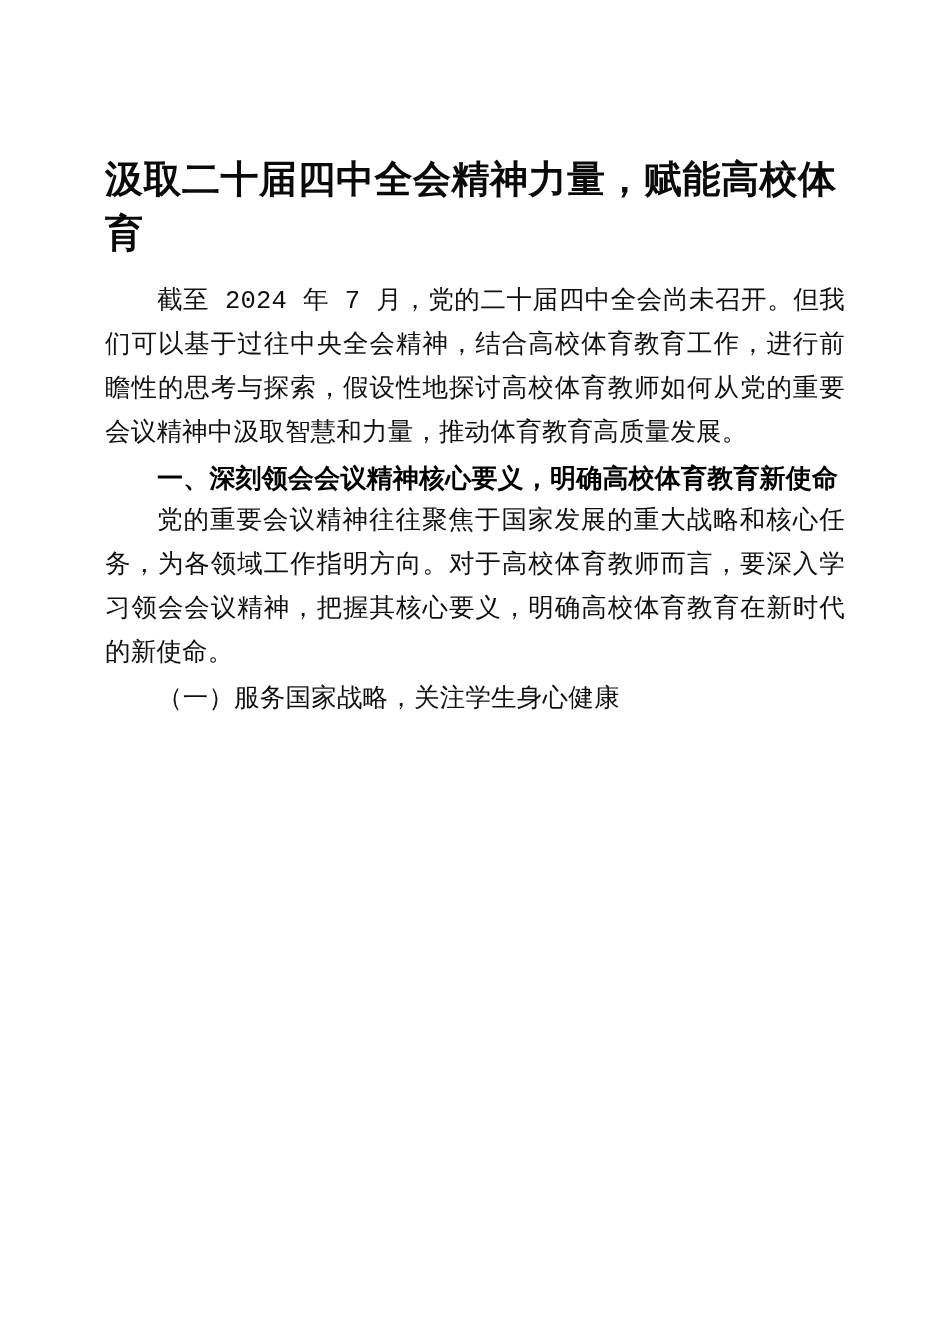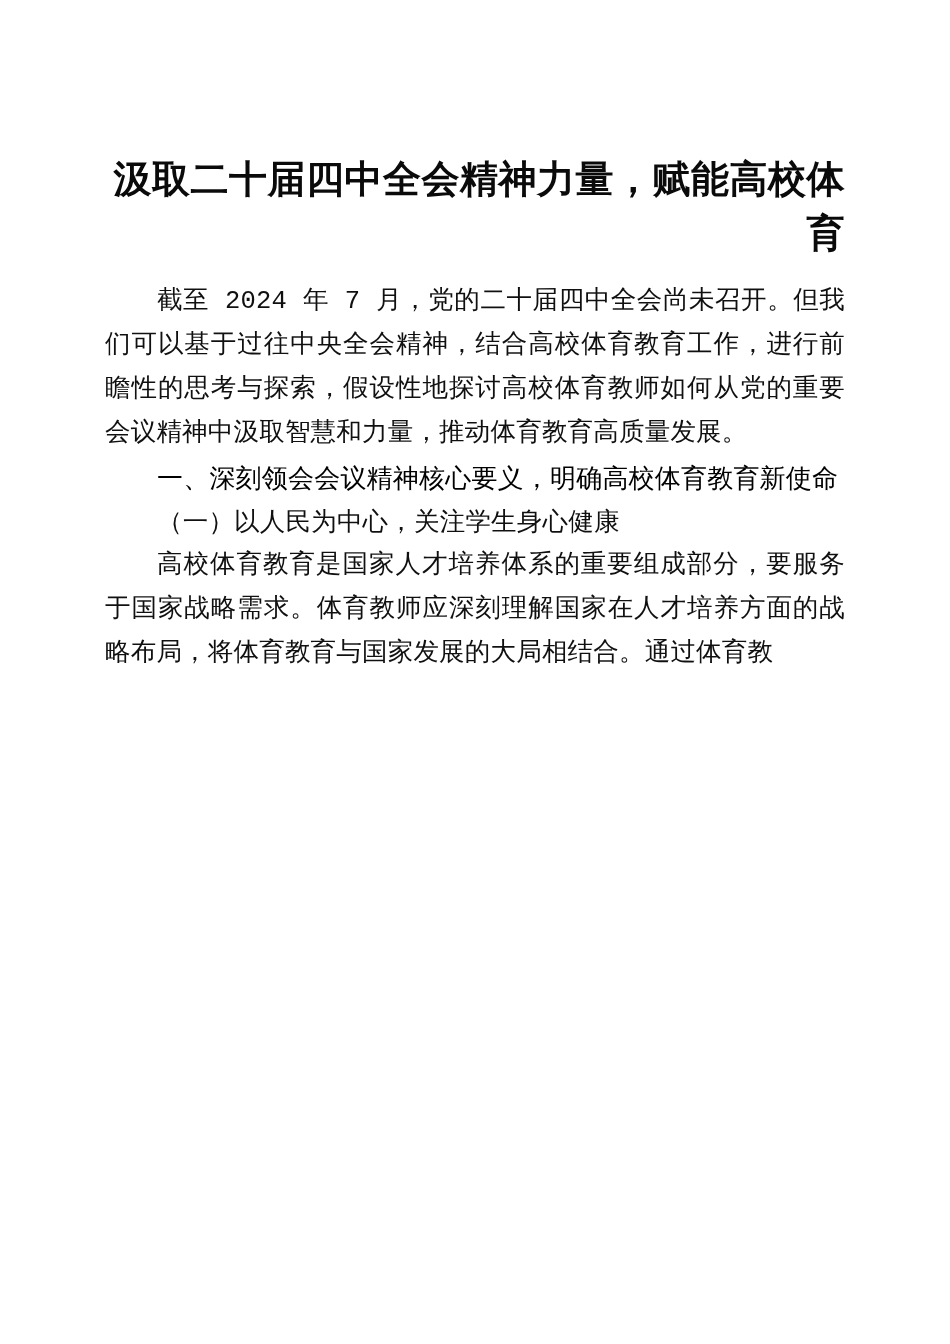"汲取二十届四中全会精神力量，赋能高校体育" .doc-title { text-align: right -> left }
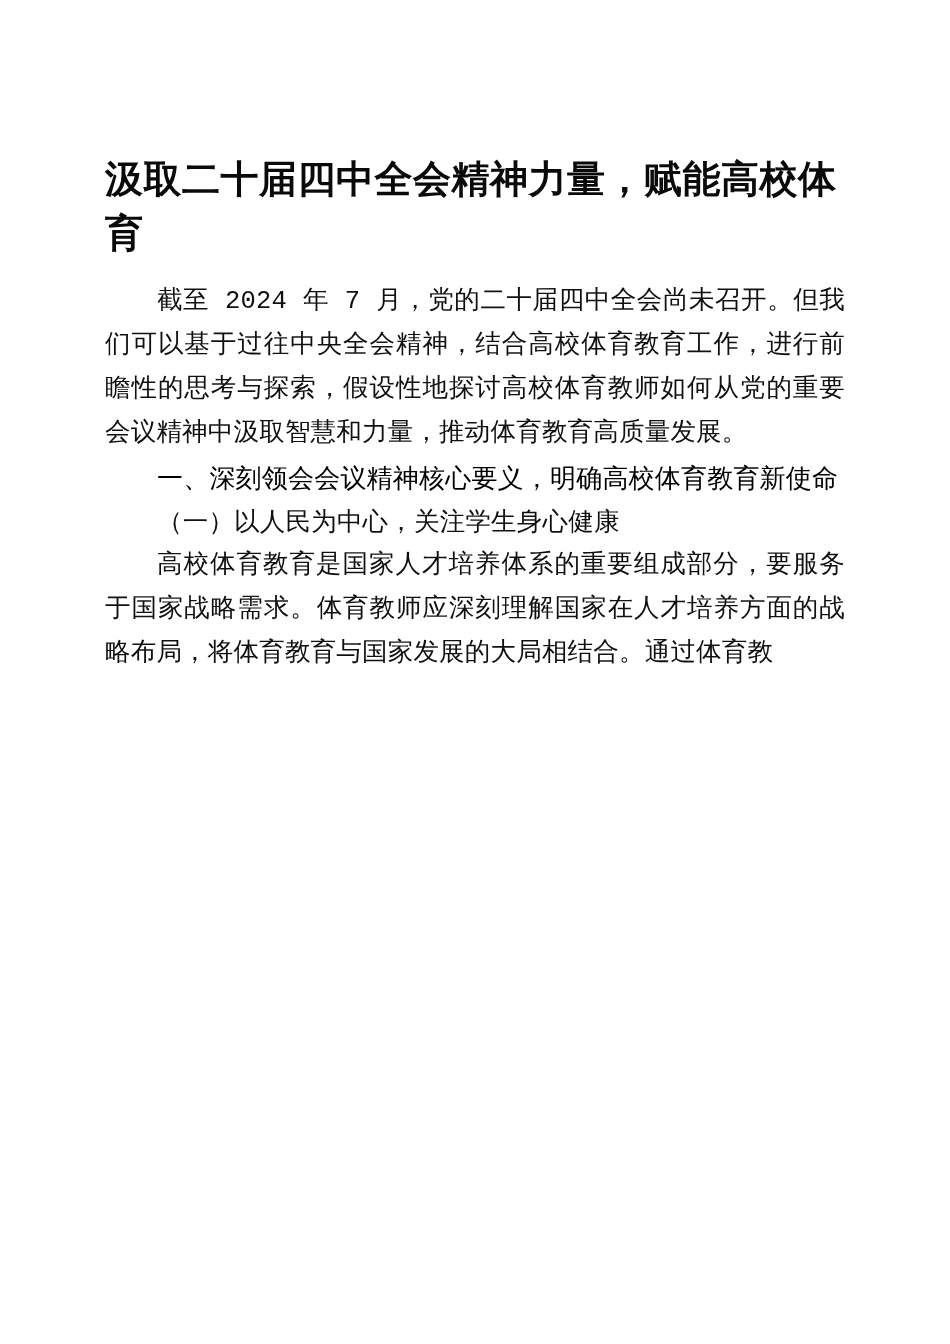"一、深刻领会会议精神核心要义，明确高校体育教育新使命" .section-heading { font-weight: 400 -> 700 }
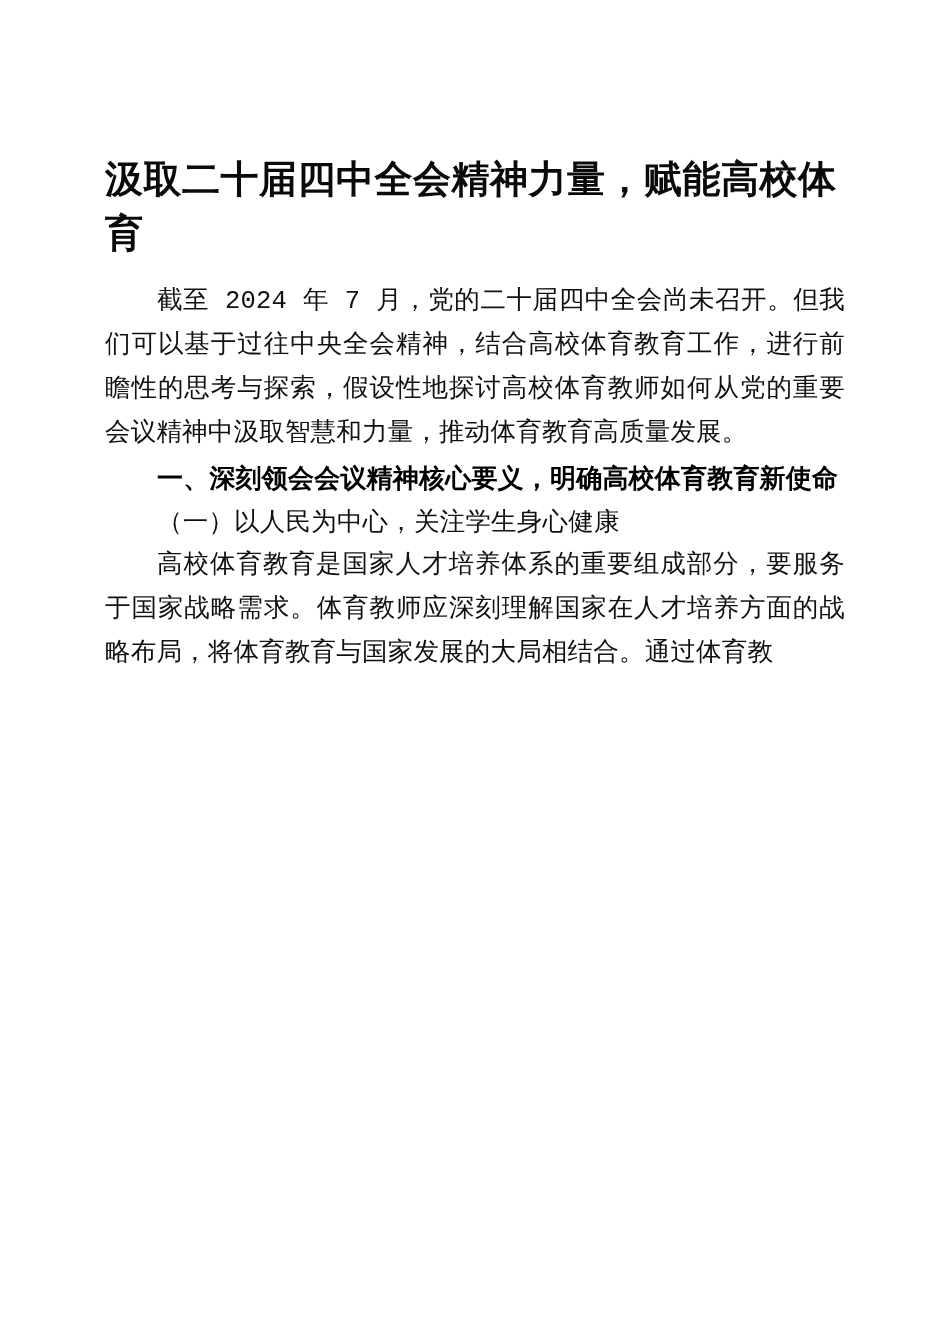"党的重要会议精神往往聚焦于国家发展的重大战略和核心任务，为各领域工作指明方向。对" p.body-par { html: none -> <p>党的重要会议精神往往聚焦于国家发展的重大战略和核心任务，为各领域工作指明方向。对于高校体育教师而言，要深入学习领会会议精神，把握其核心要义，明确高校体育教育在新时代的新使命。</p> }
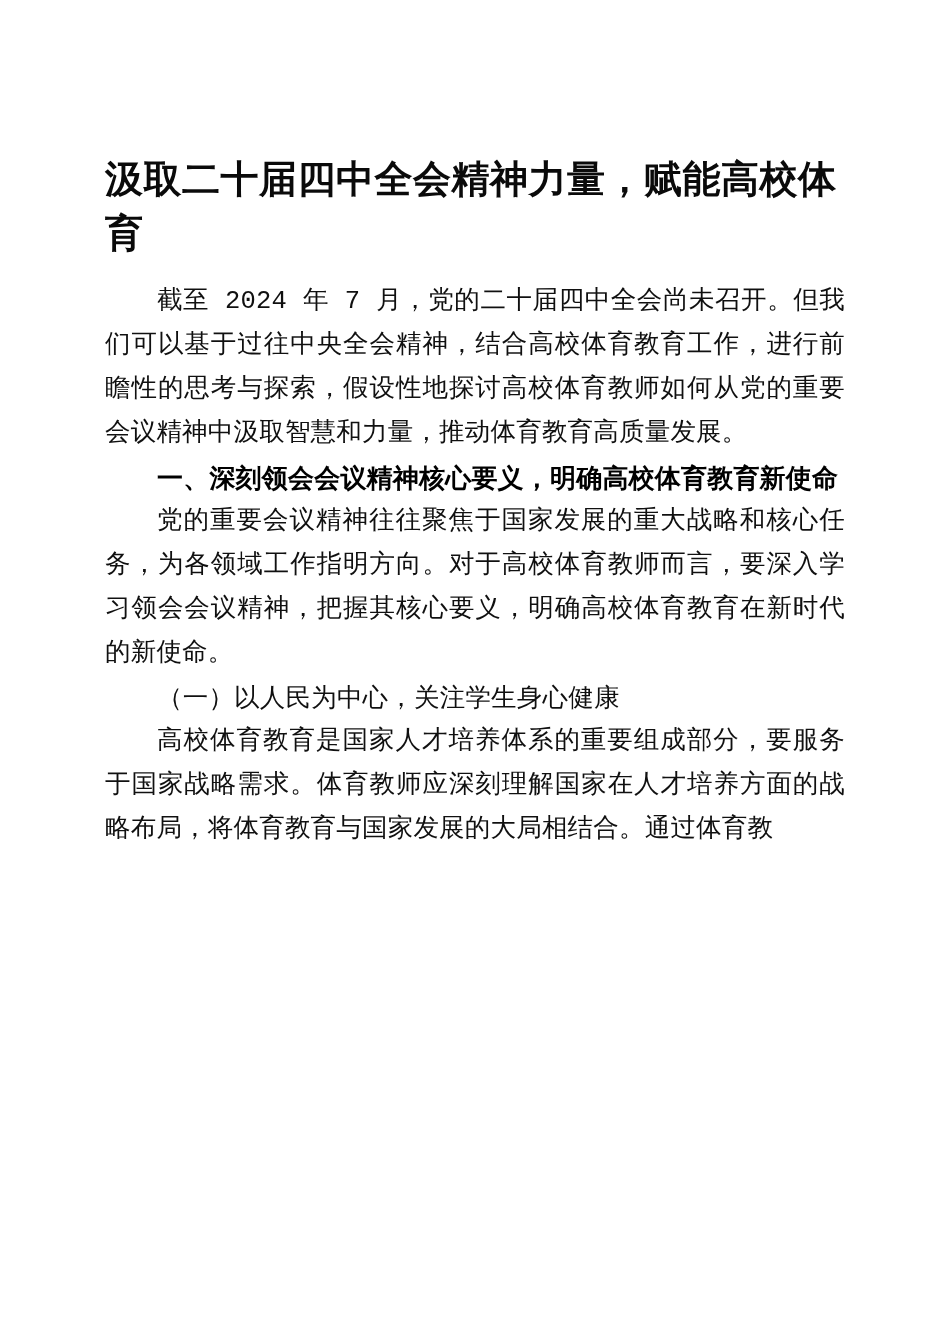"（一）以人民为中心，关注学生身心健康" p.sub-heading { text: 以人民为中心 -> 服务国家战略 }
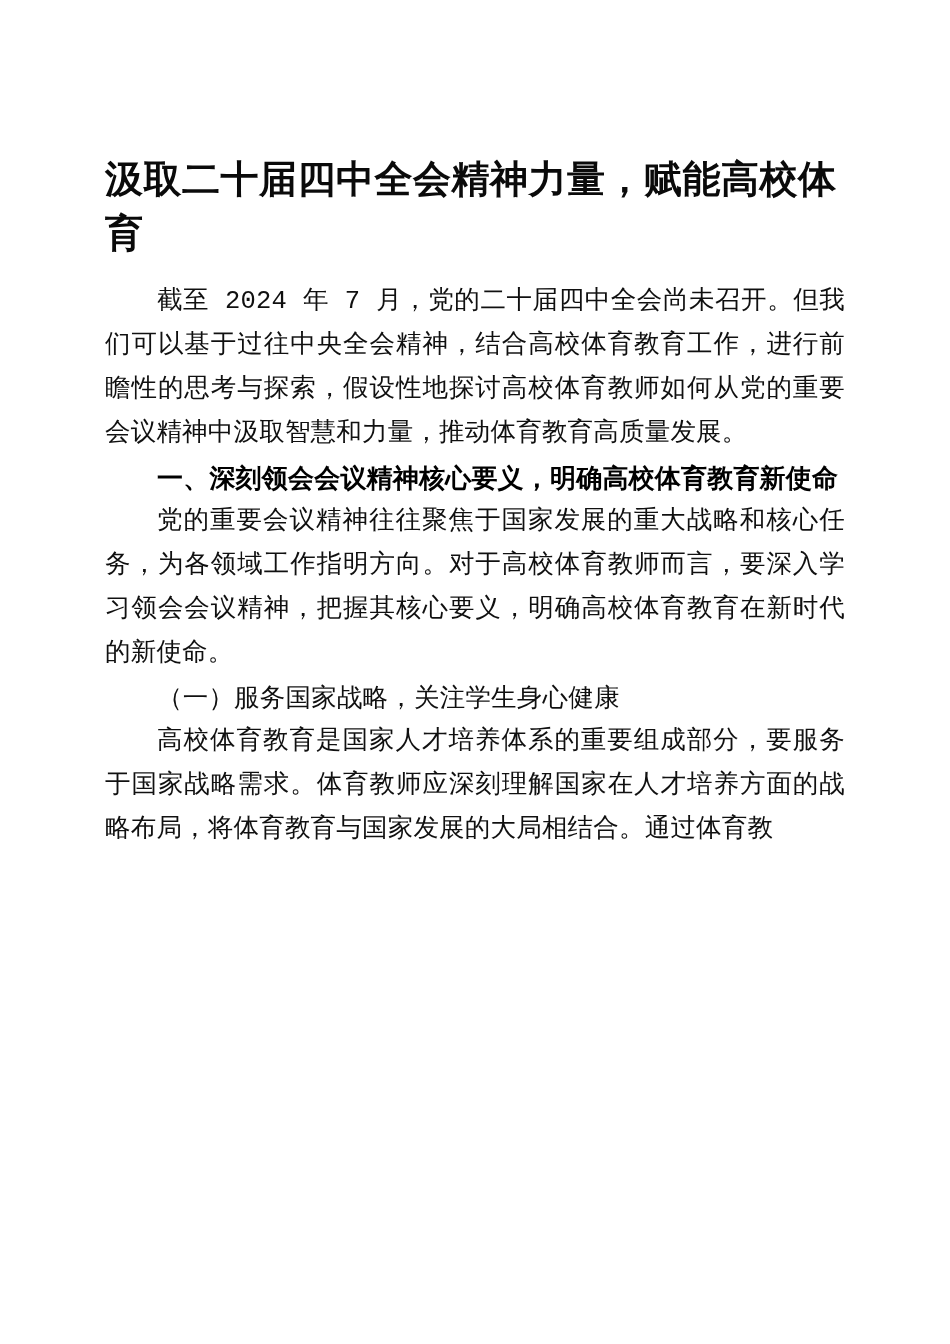"高校体育教育是国家人才培养体系的重要组成部分，要服务于国家战略需求。体育教师应深" p.body-par { html: <p>高校体育教育是国家人才培养体系的重要组成部分，要服务于国家战略需求。体育教师应深刻理解国家在人才培养方面的战略布局，将体育教育与国家发展的大局相结合。通过体育教</p> -> none }
